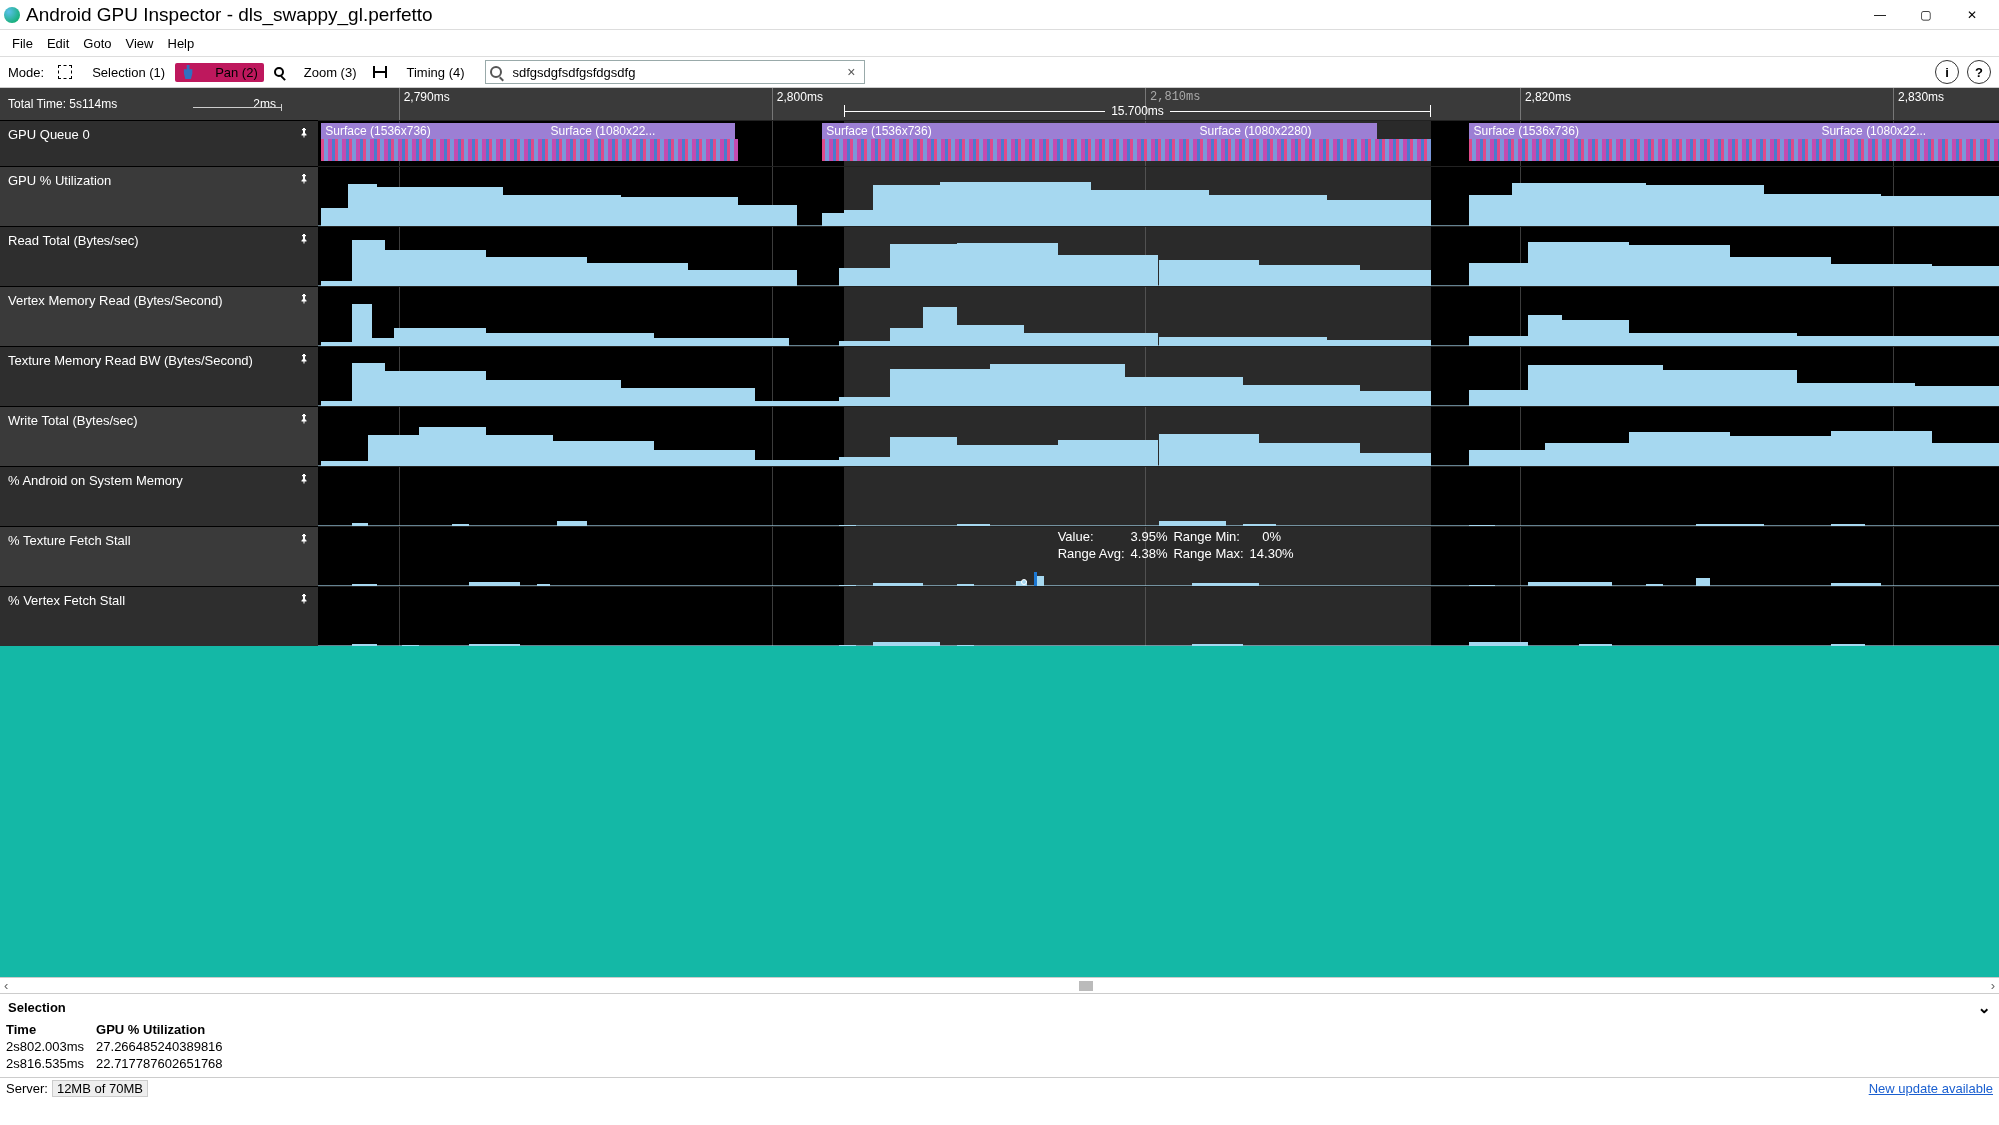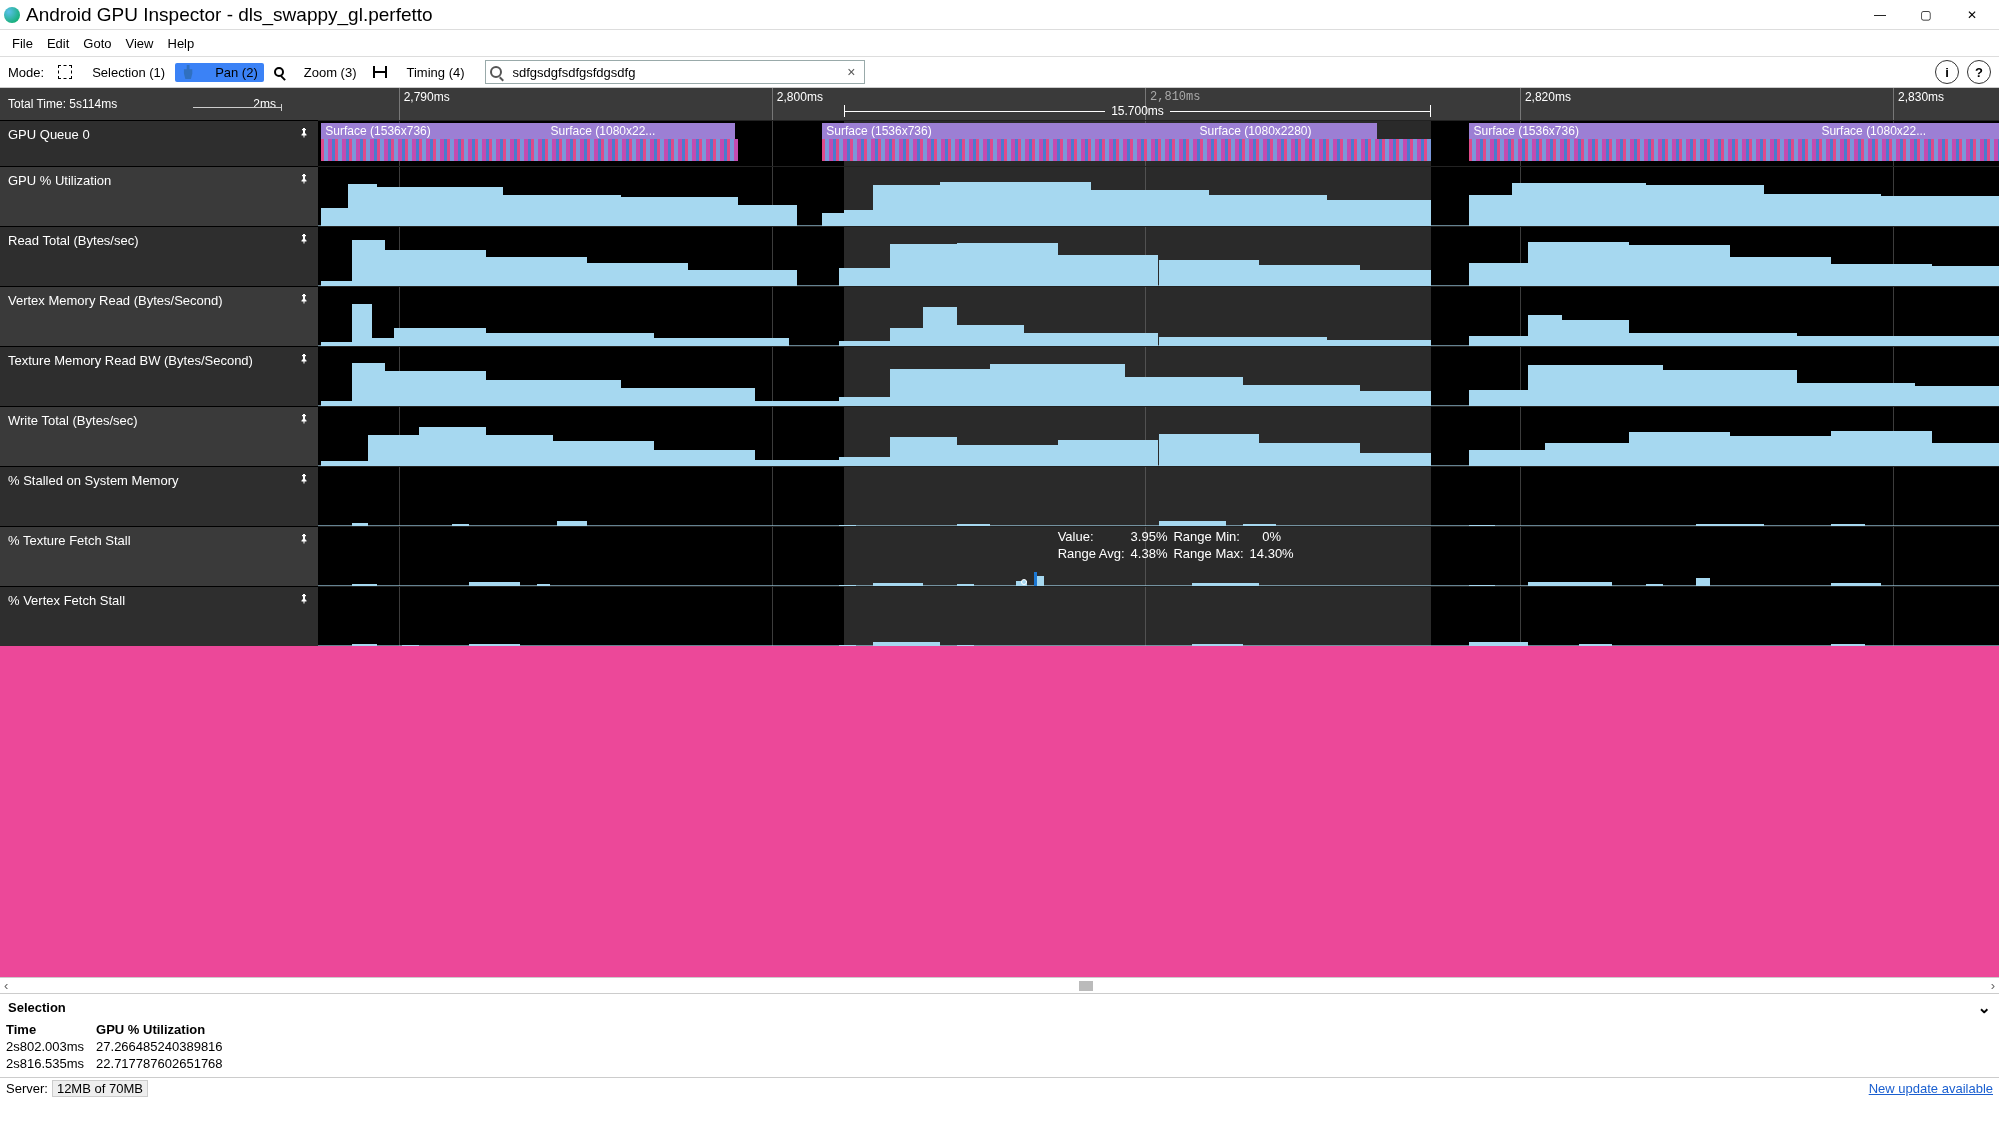"Pan (2)" .mode-btn.active { background: #3b82f6 -> #be185d }
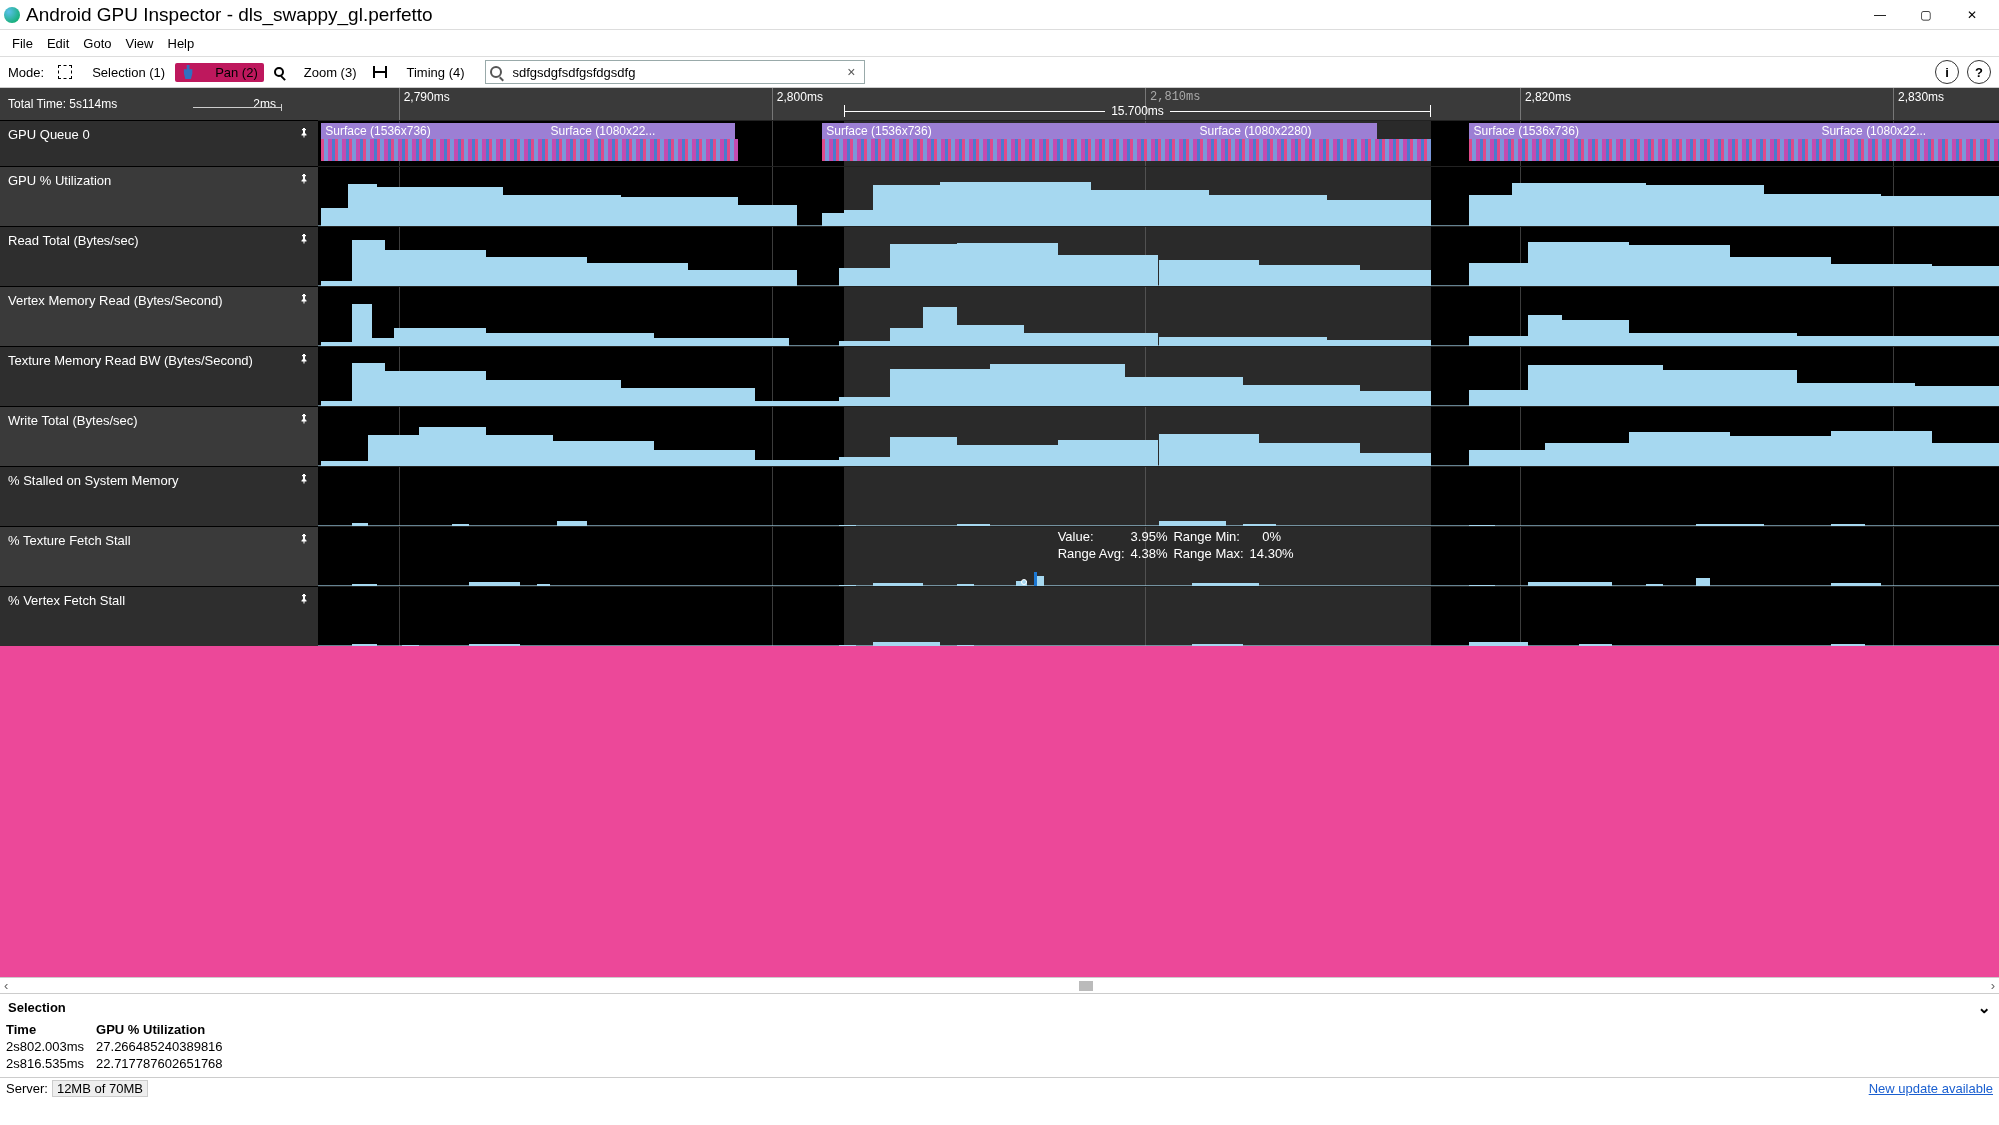"Total Time: 5s114ms" .timeline-area { background: #ec4899 -> #14b8a6 }
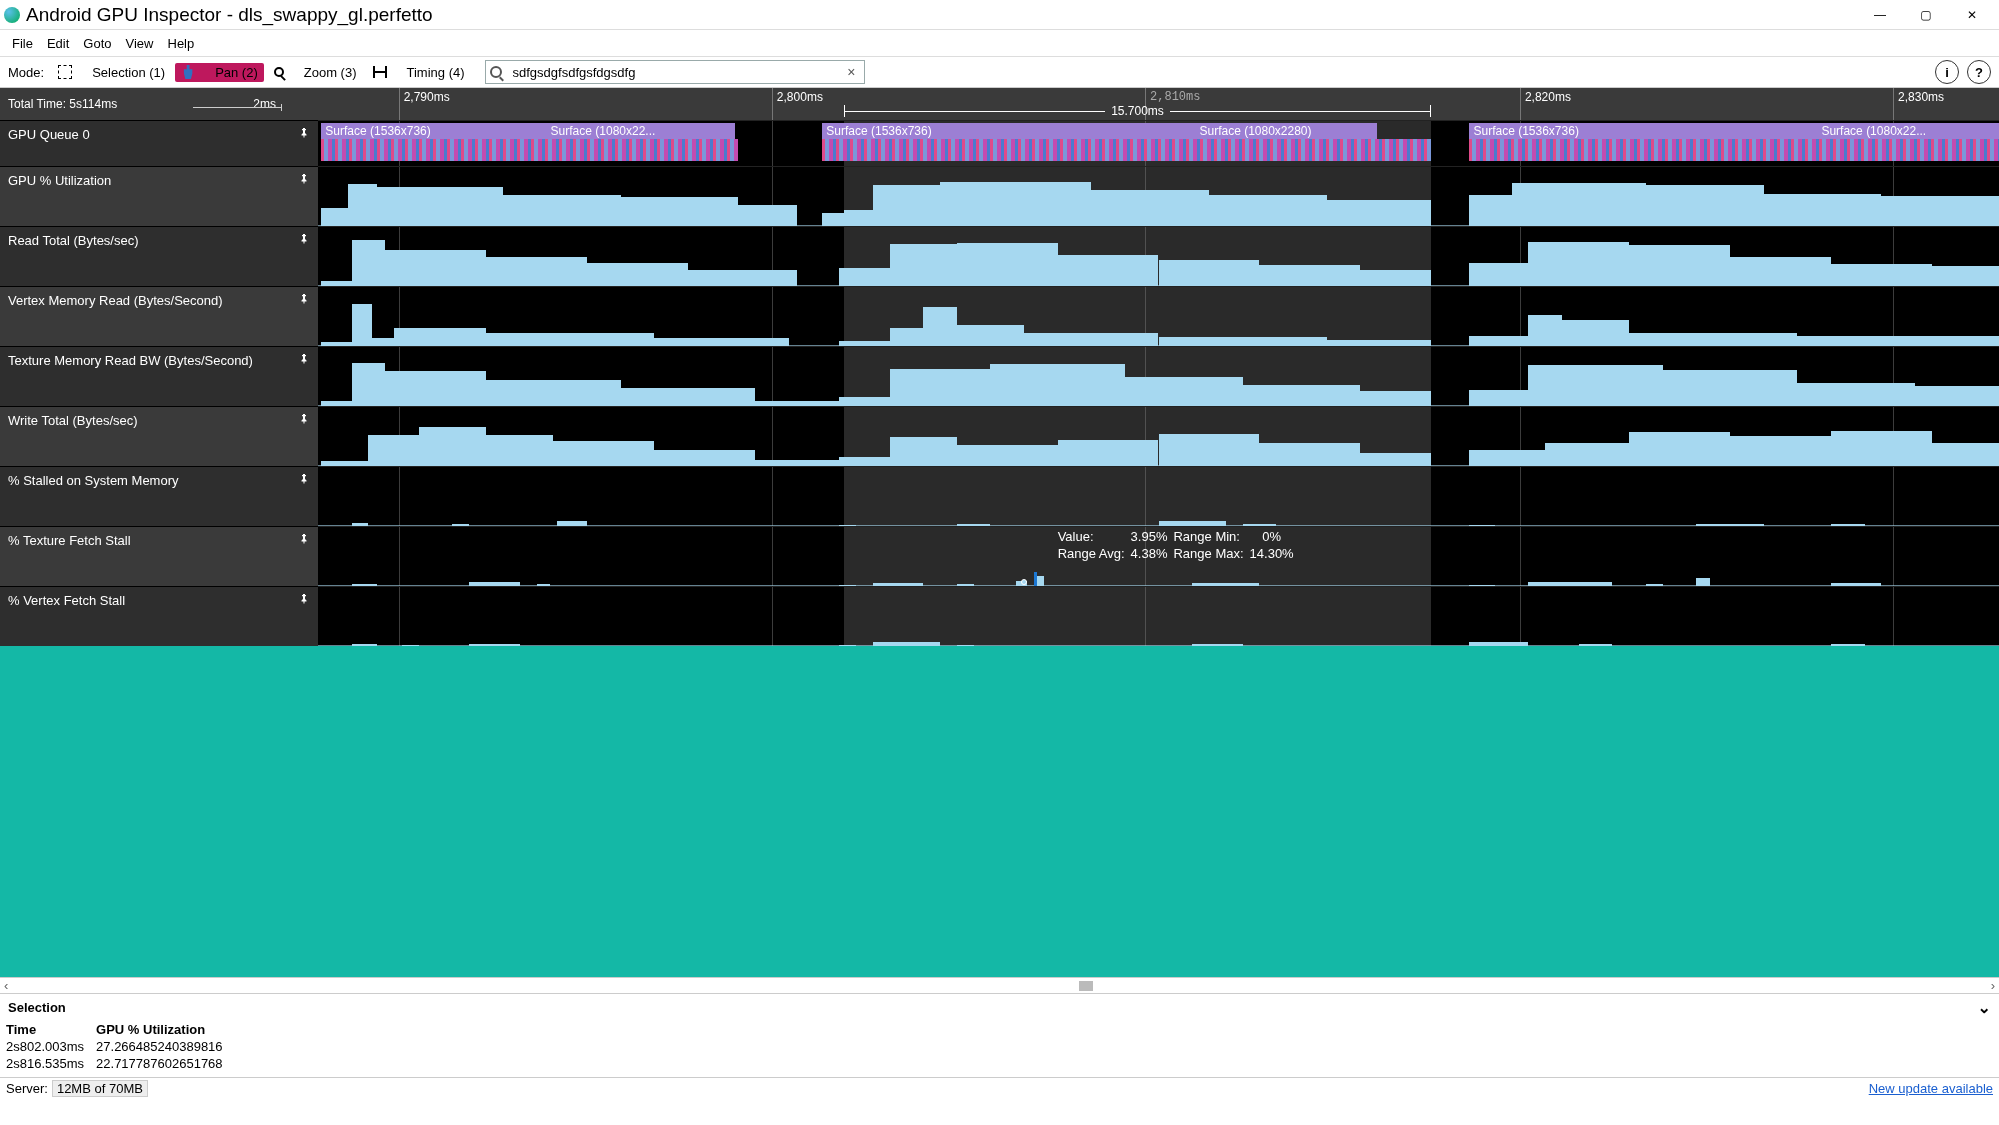"% Stalled on System Memory" span { text: Stalled -> Android }
